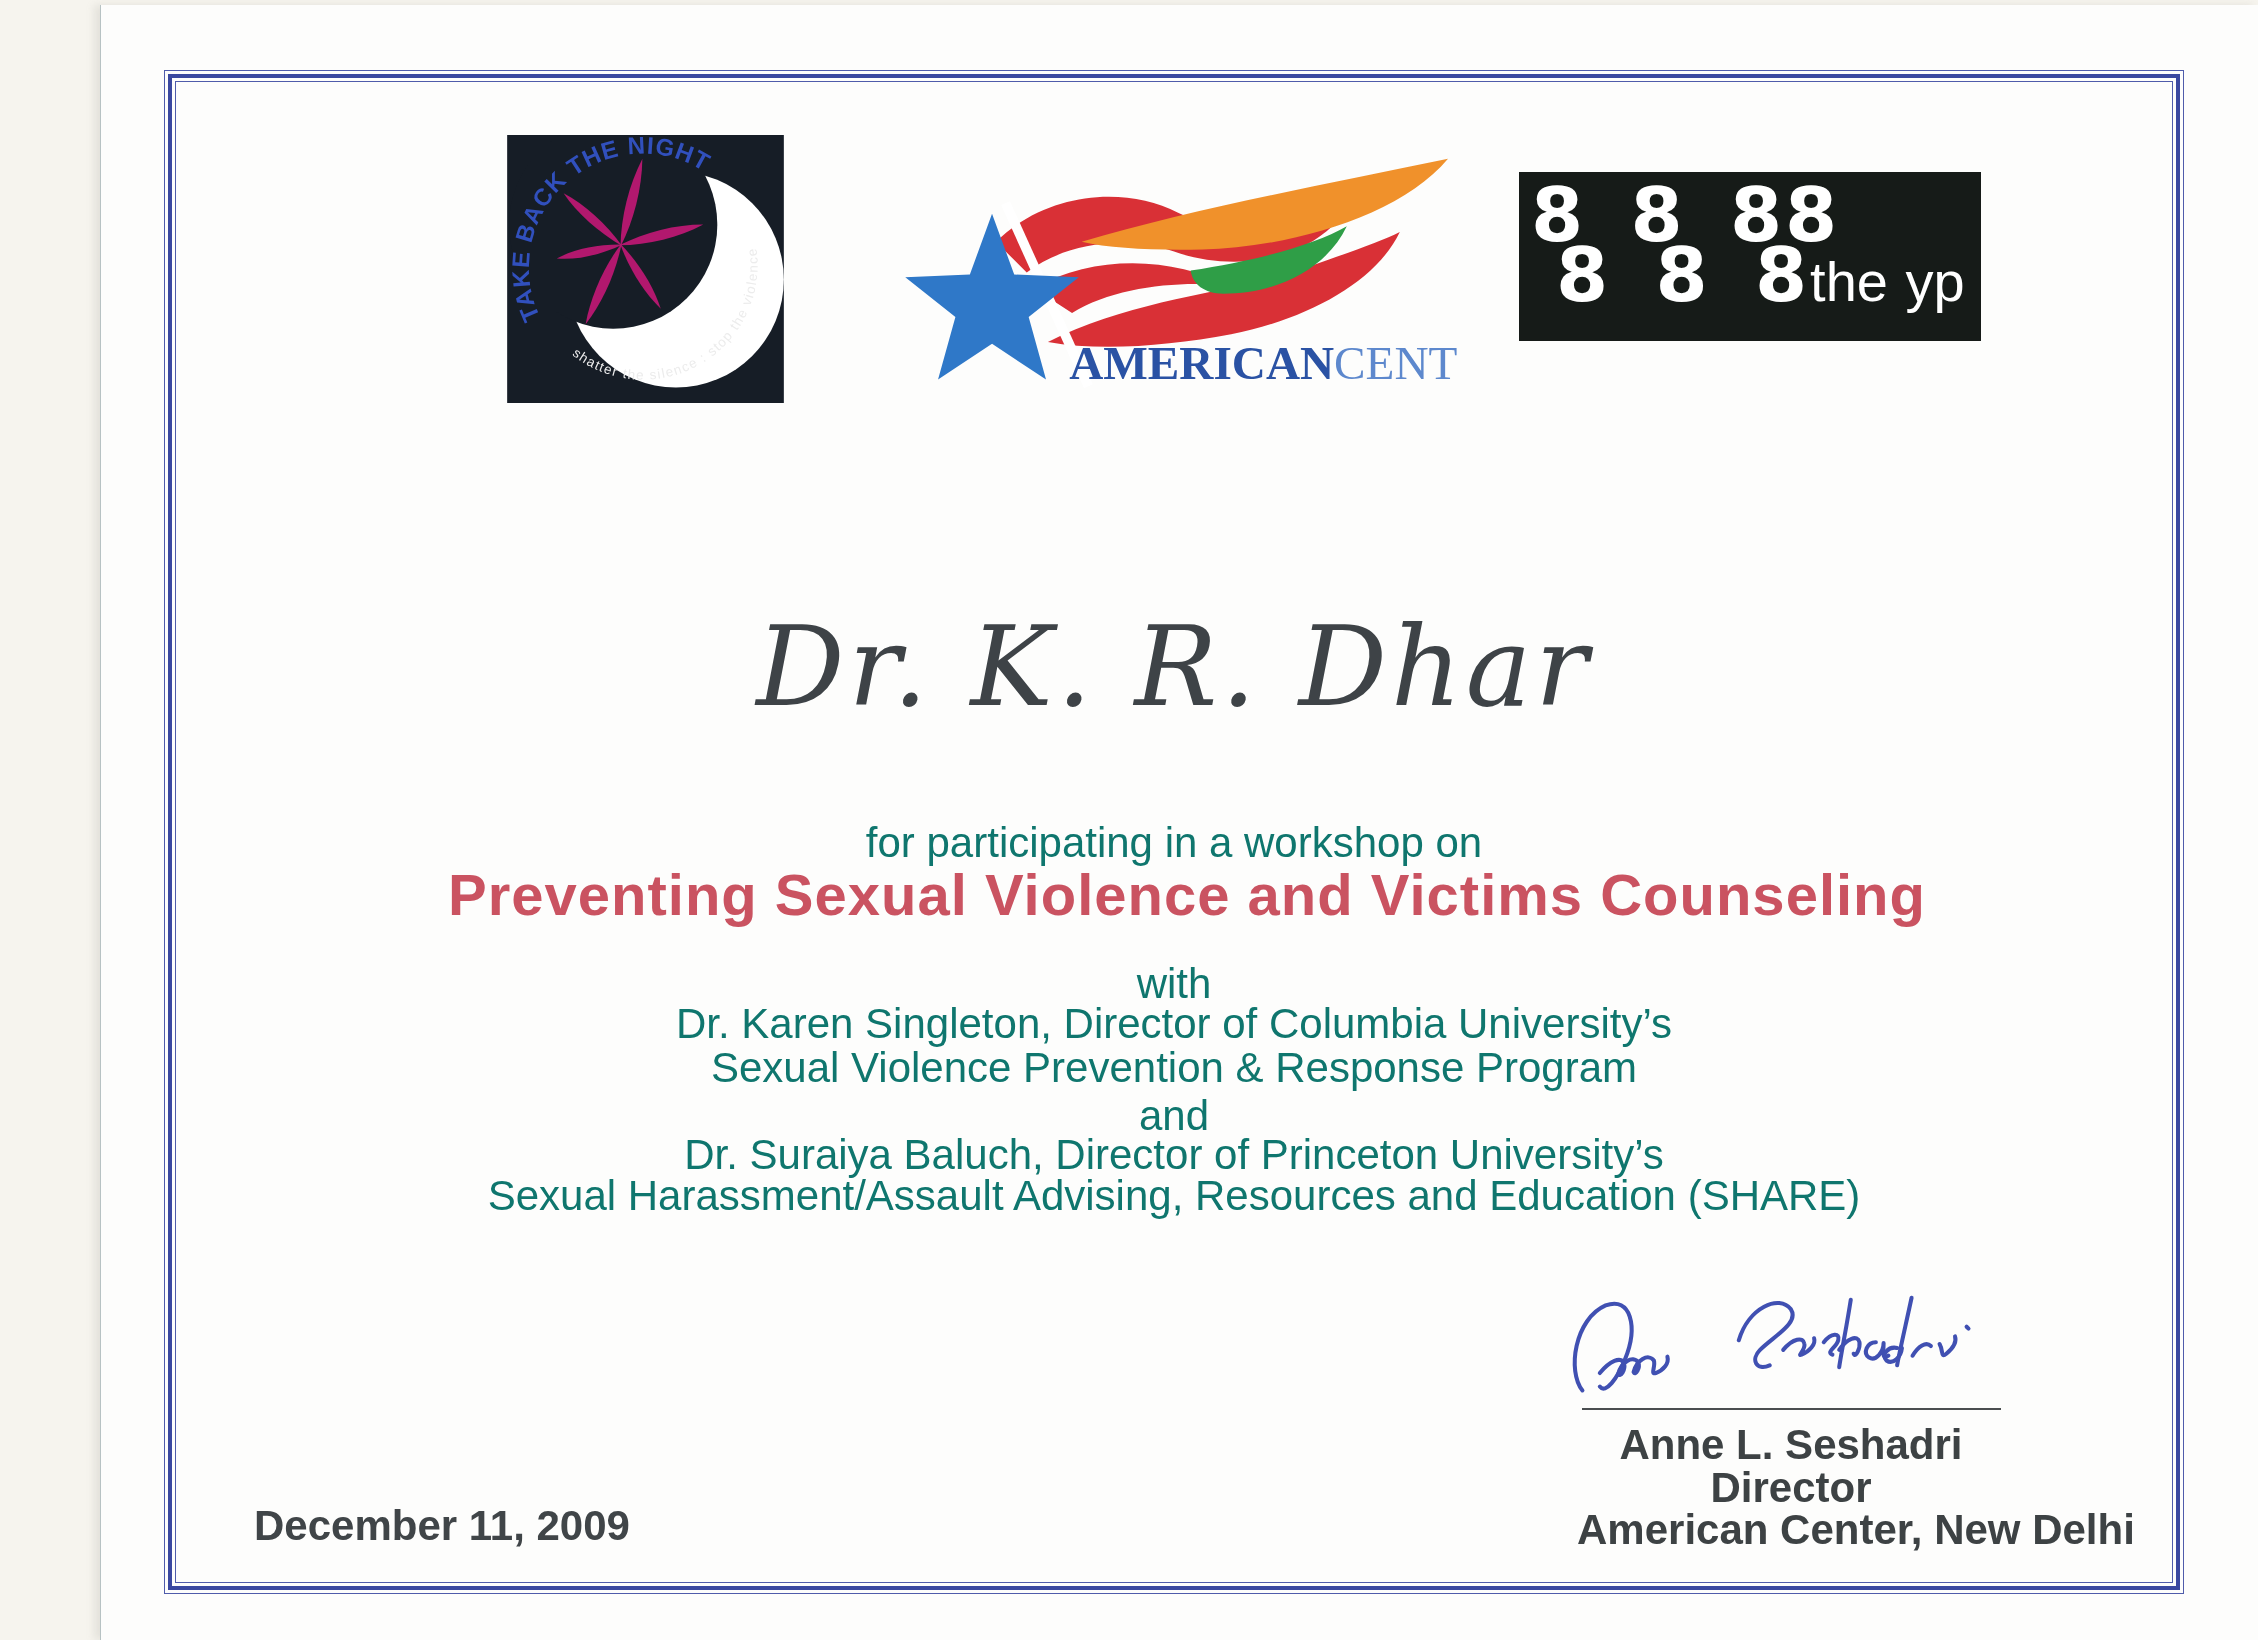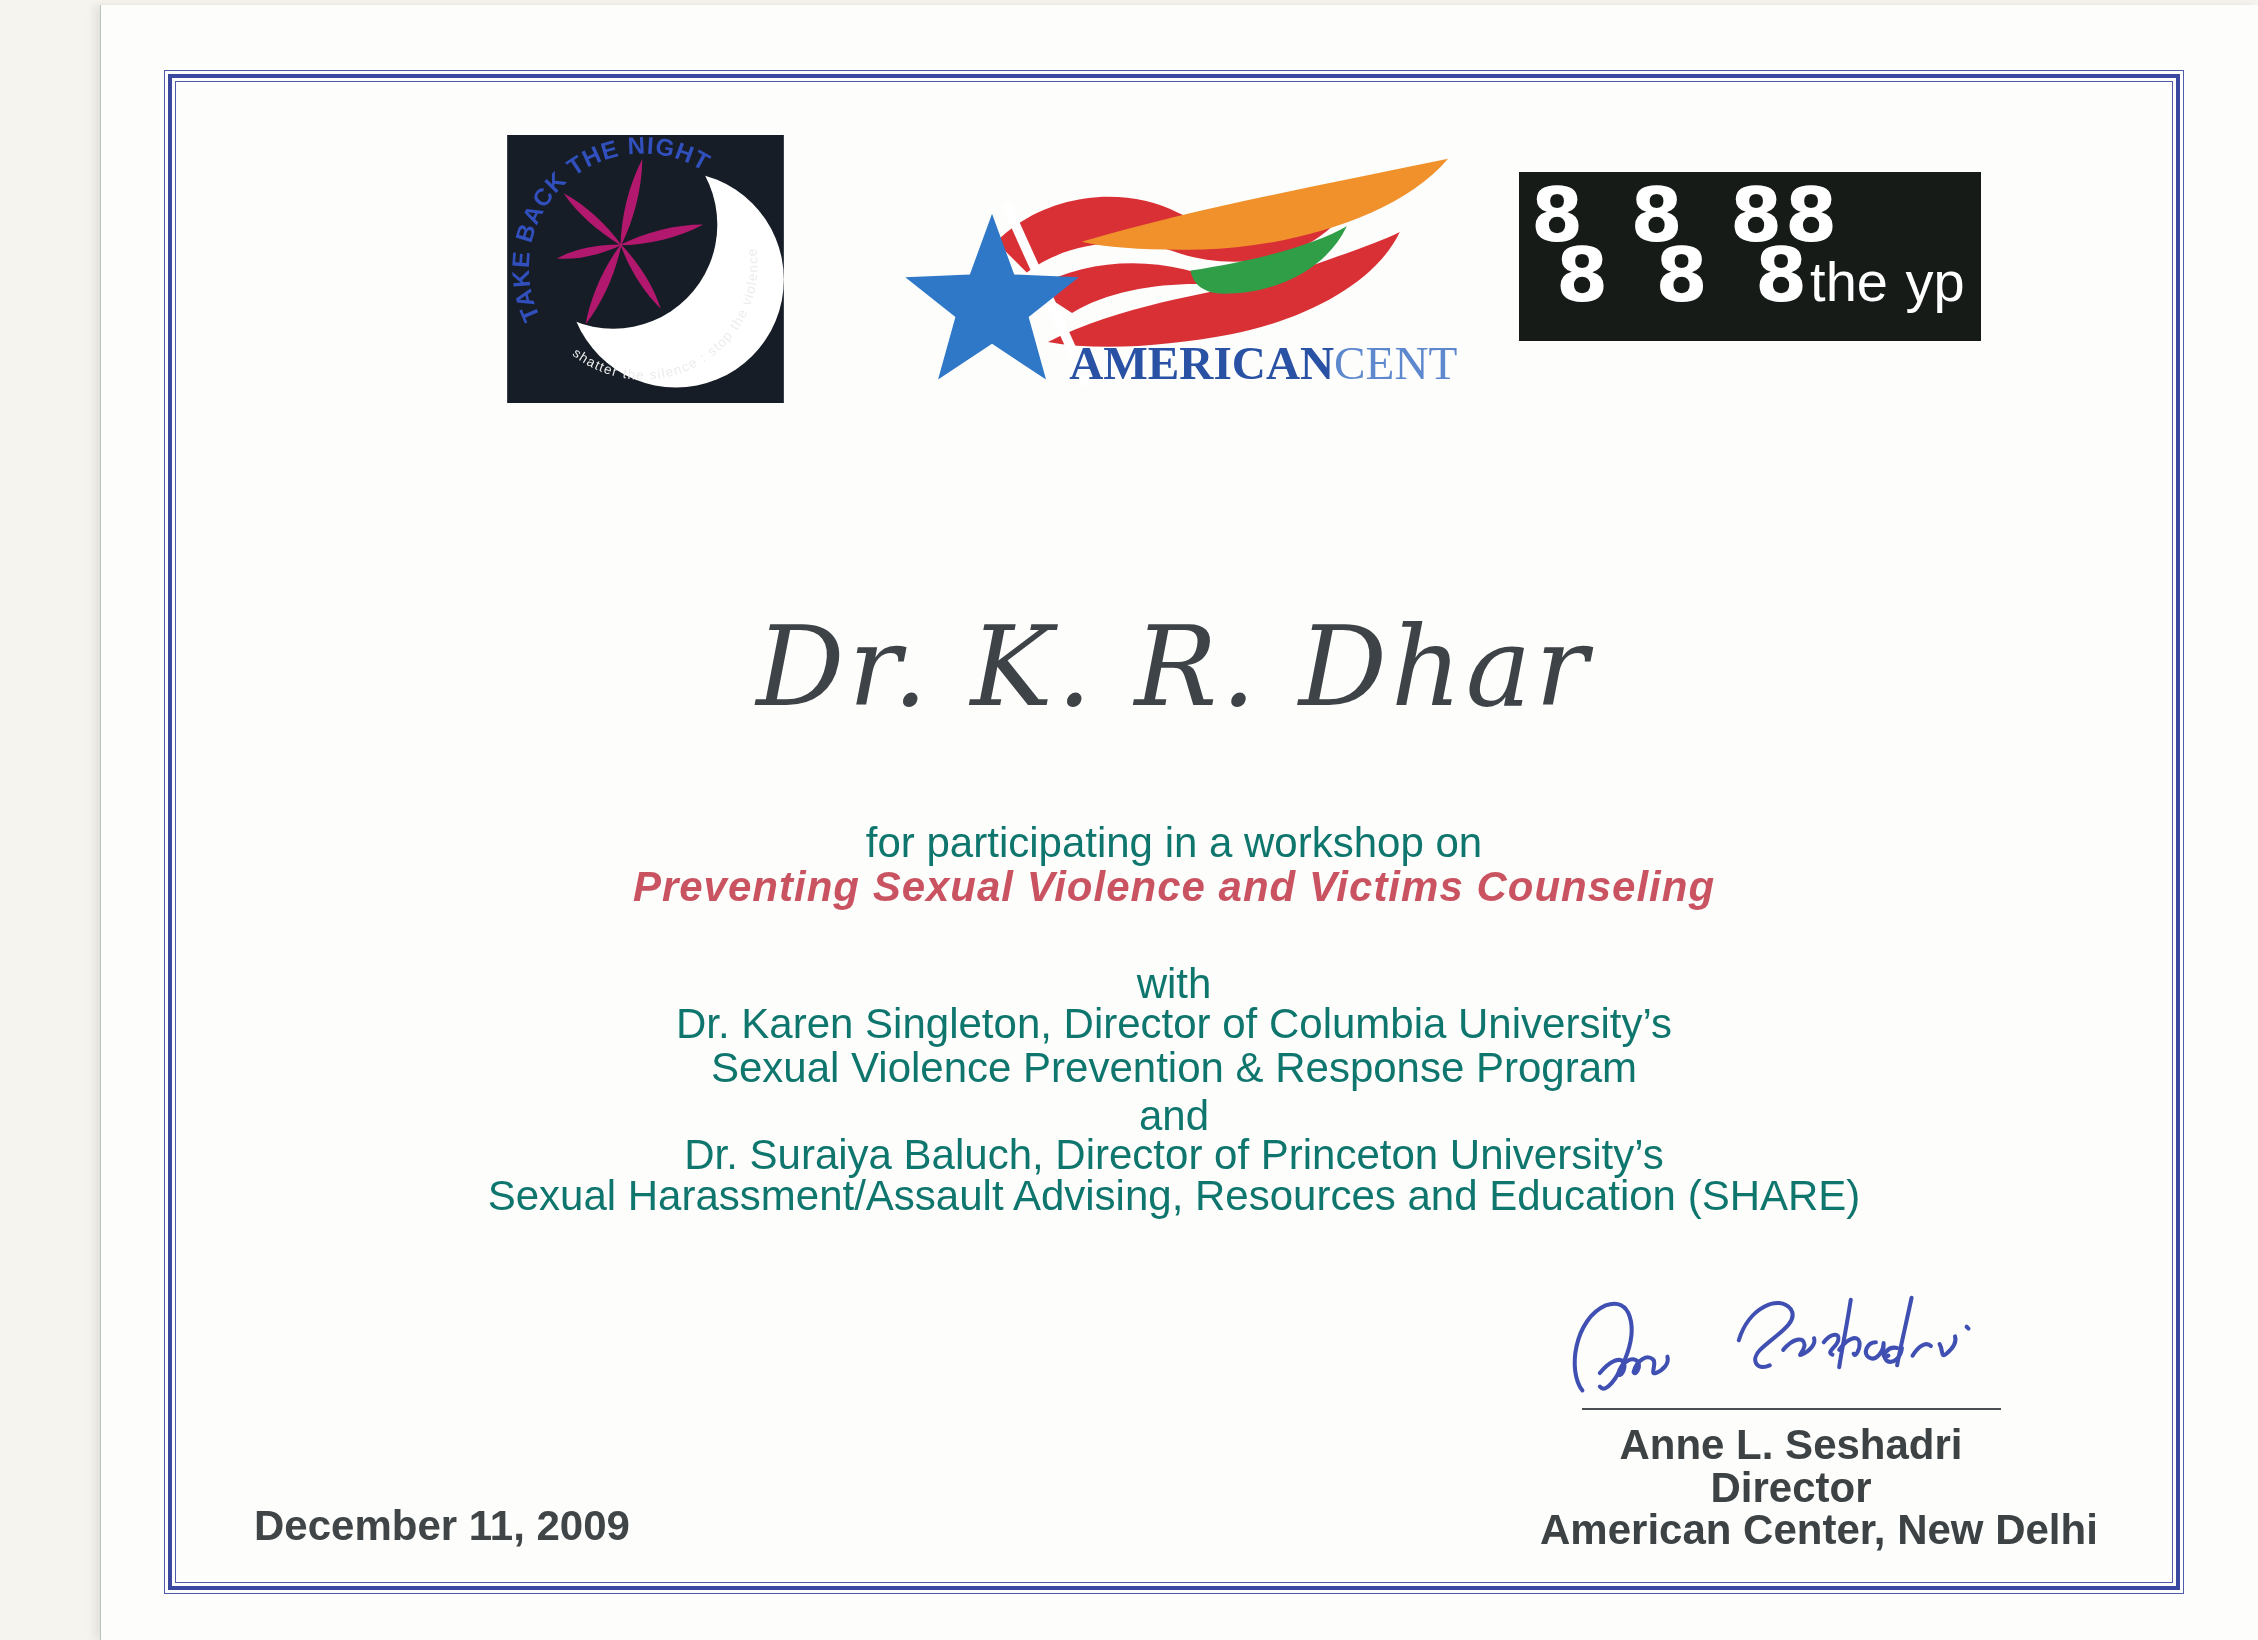"Preventing Sexual Violence and Victims" .workshop-title { font-size: 42px -> 58px; font-style: italic -> none; padding-left: none -> 13px }
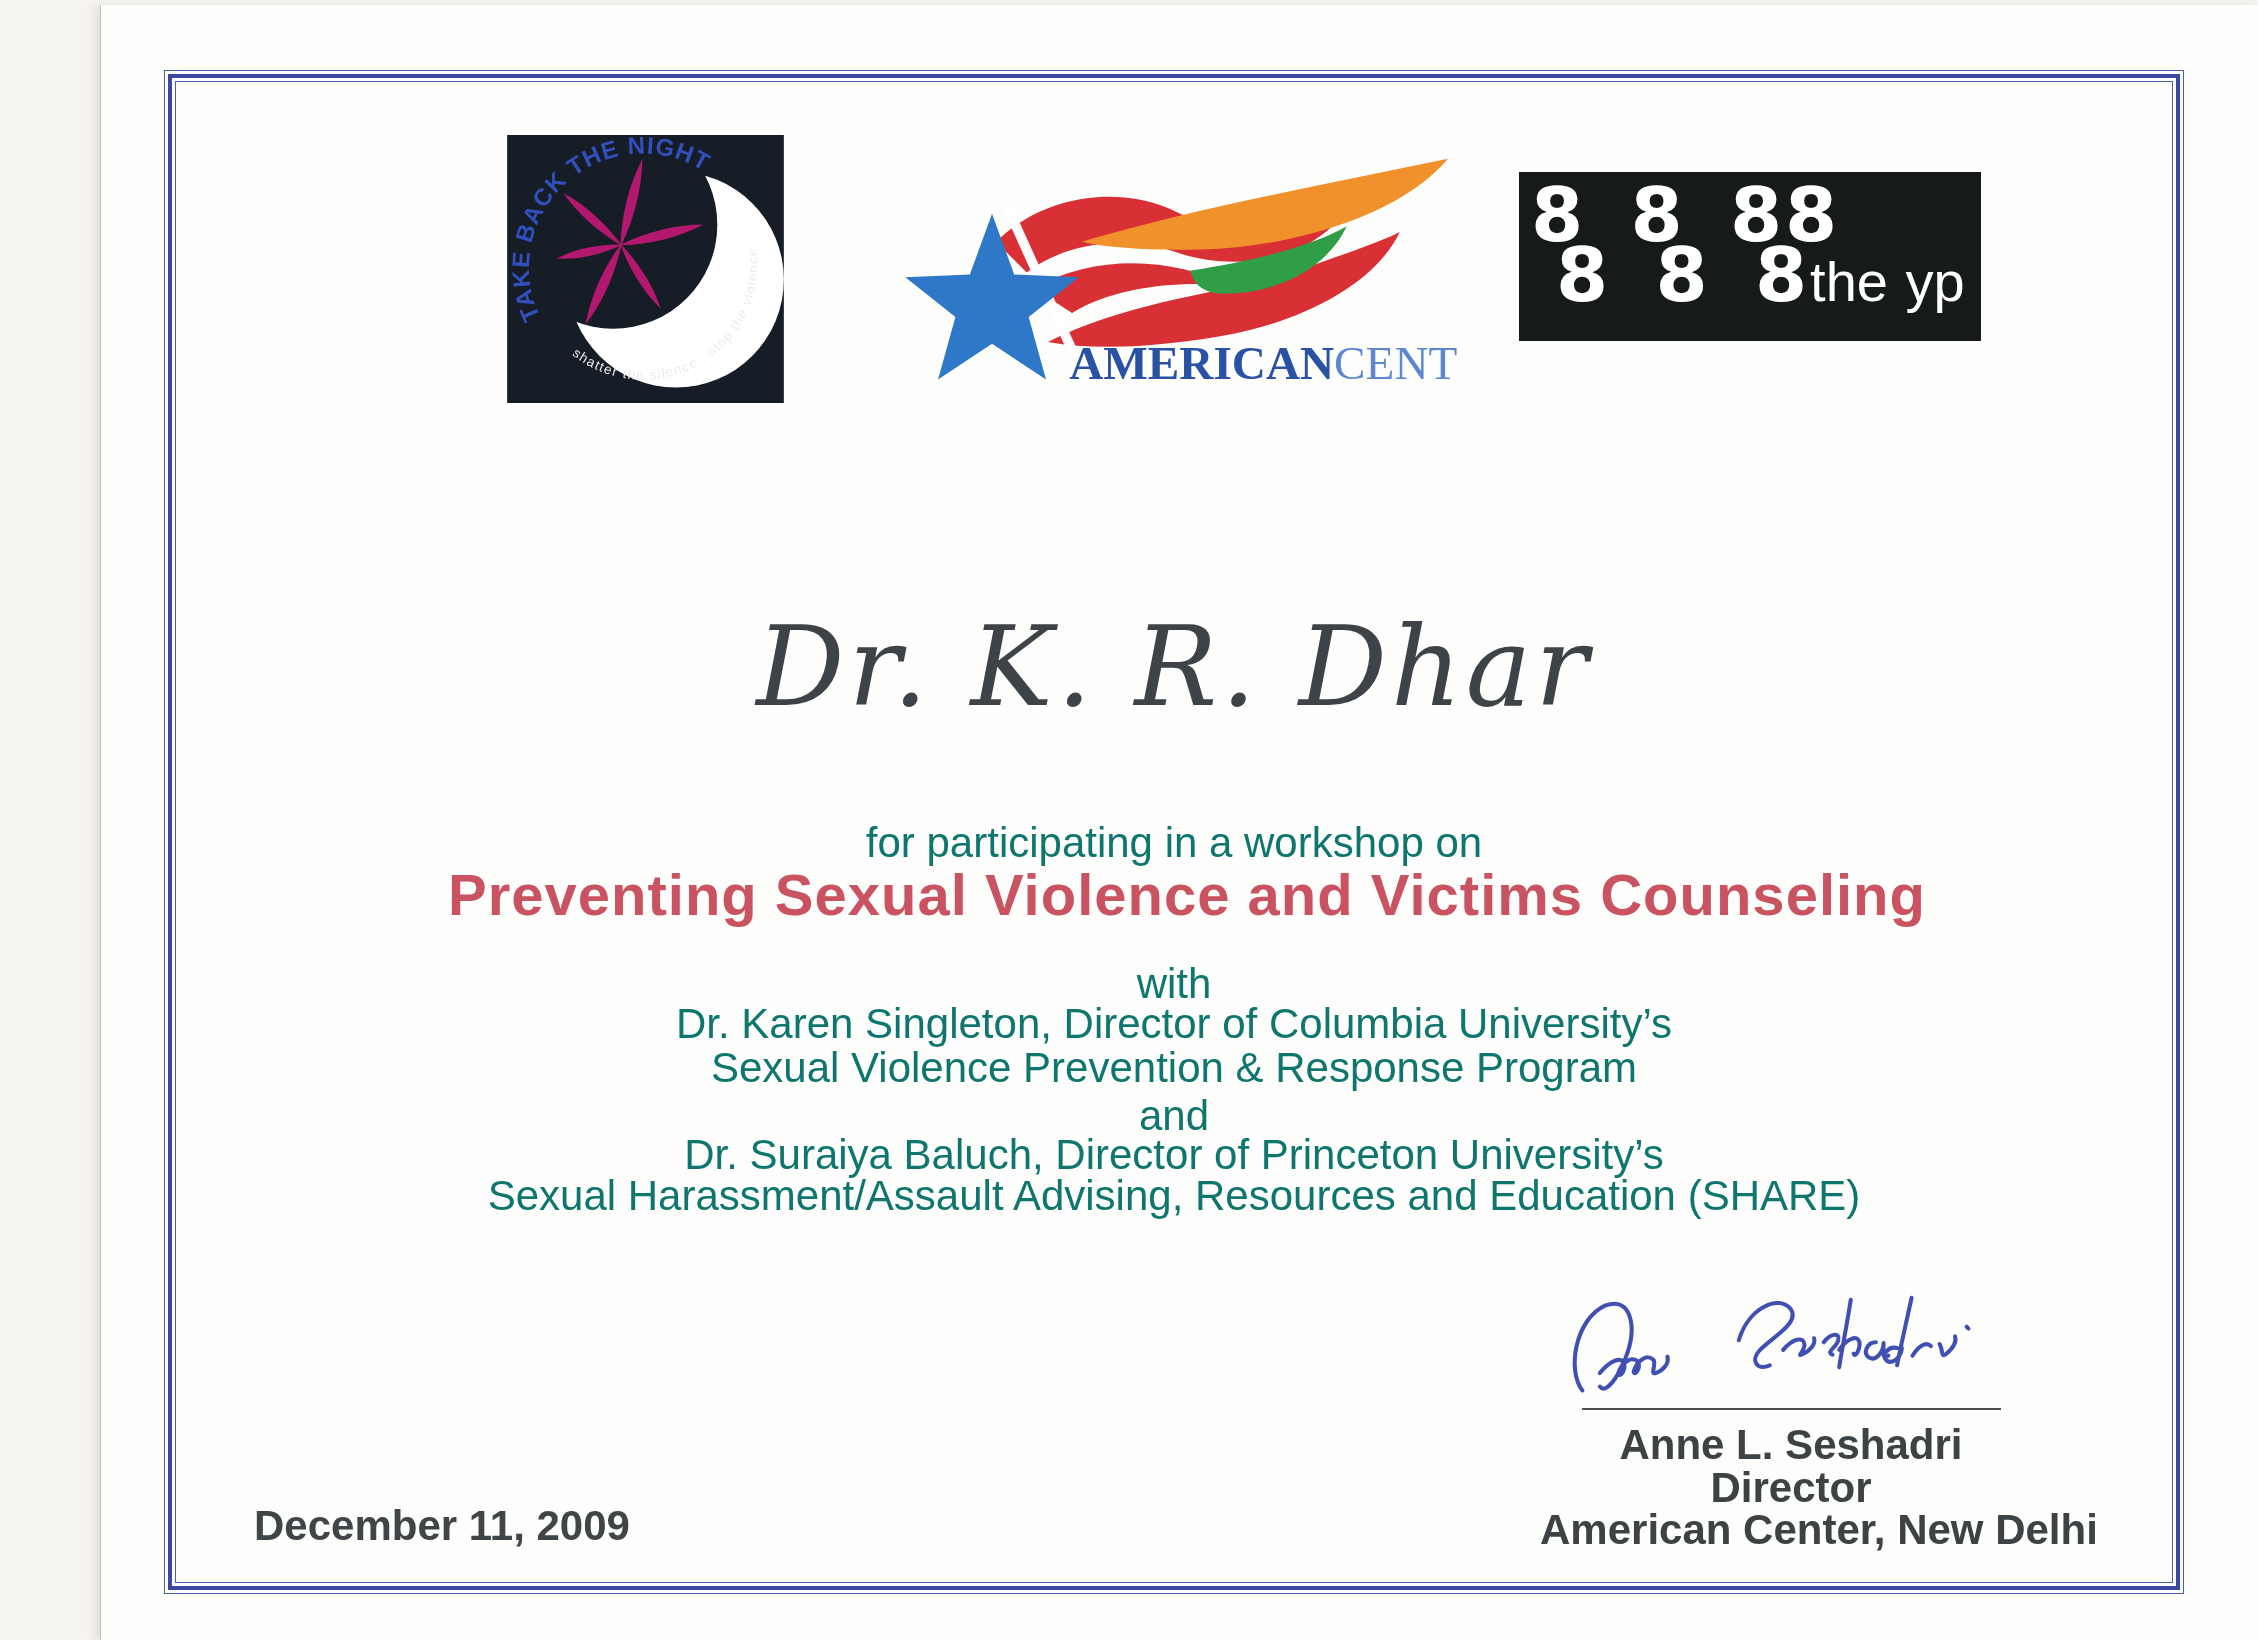"American Center, New Delhi" .sig-org { margin-left: none -> 37px }
